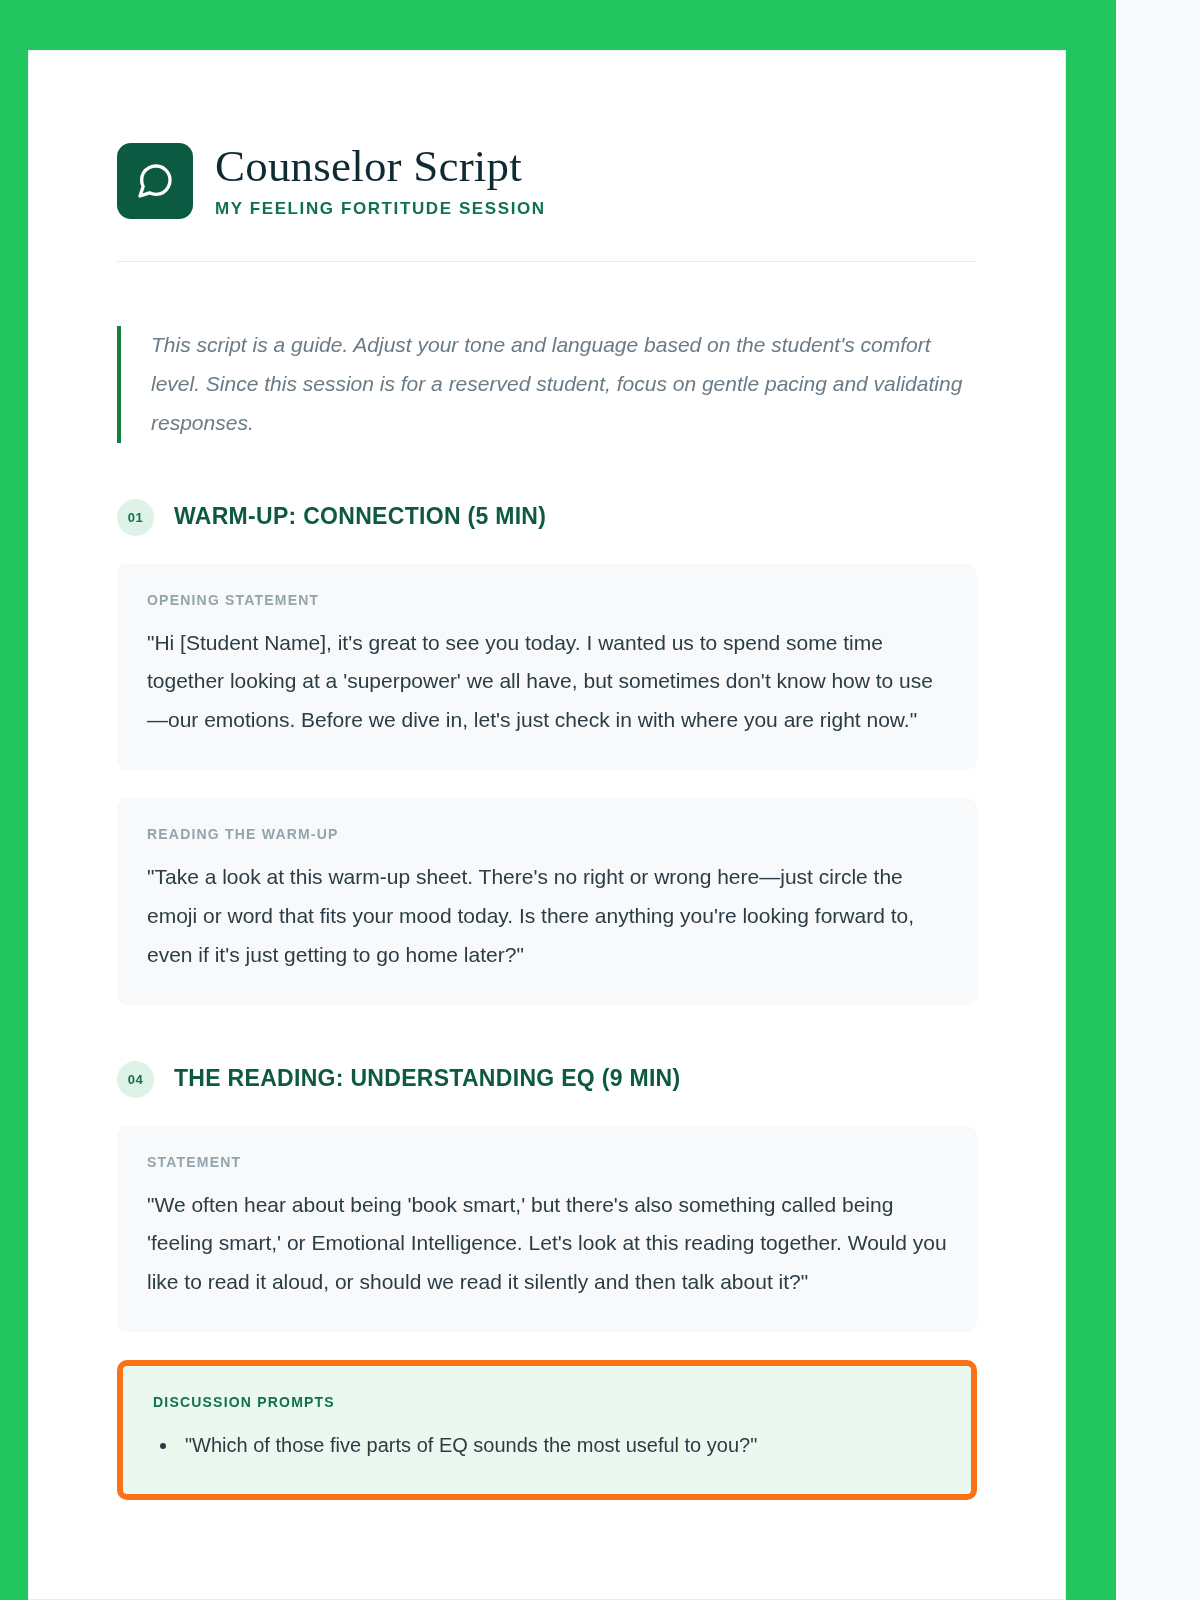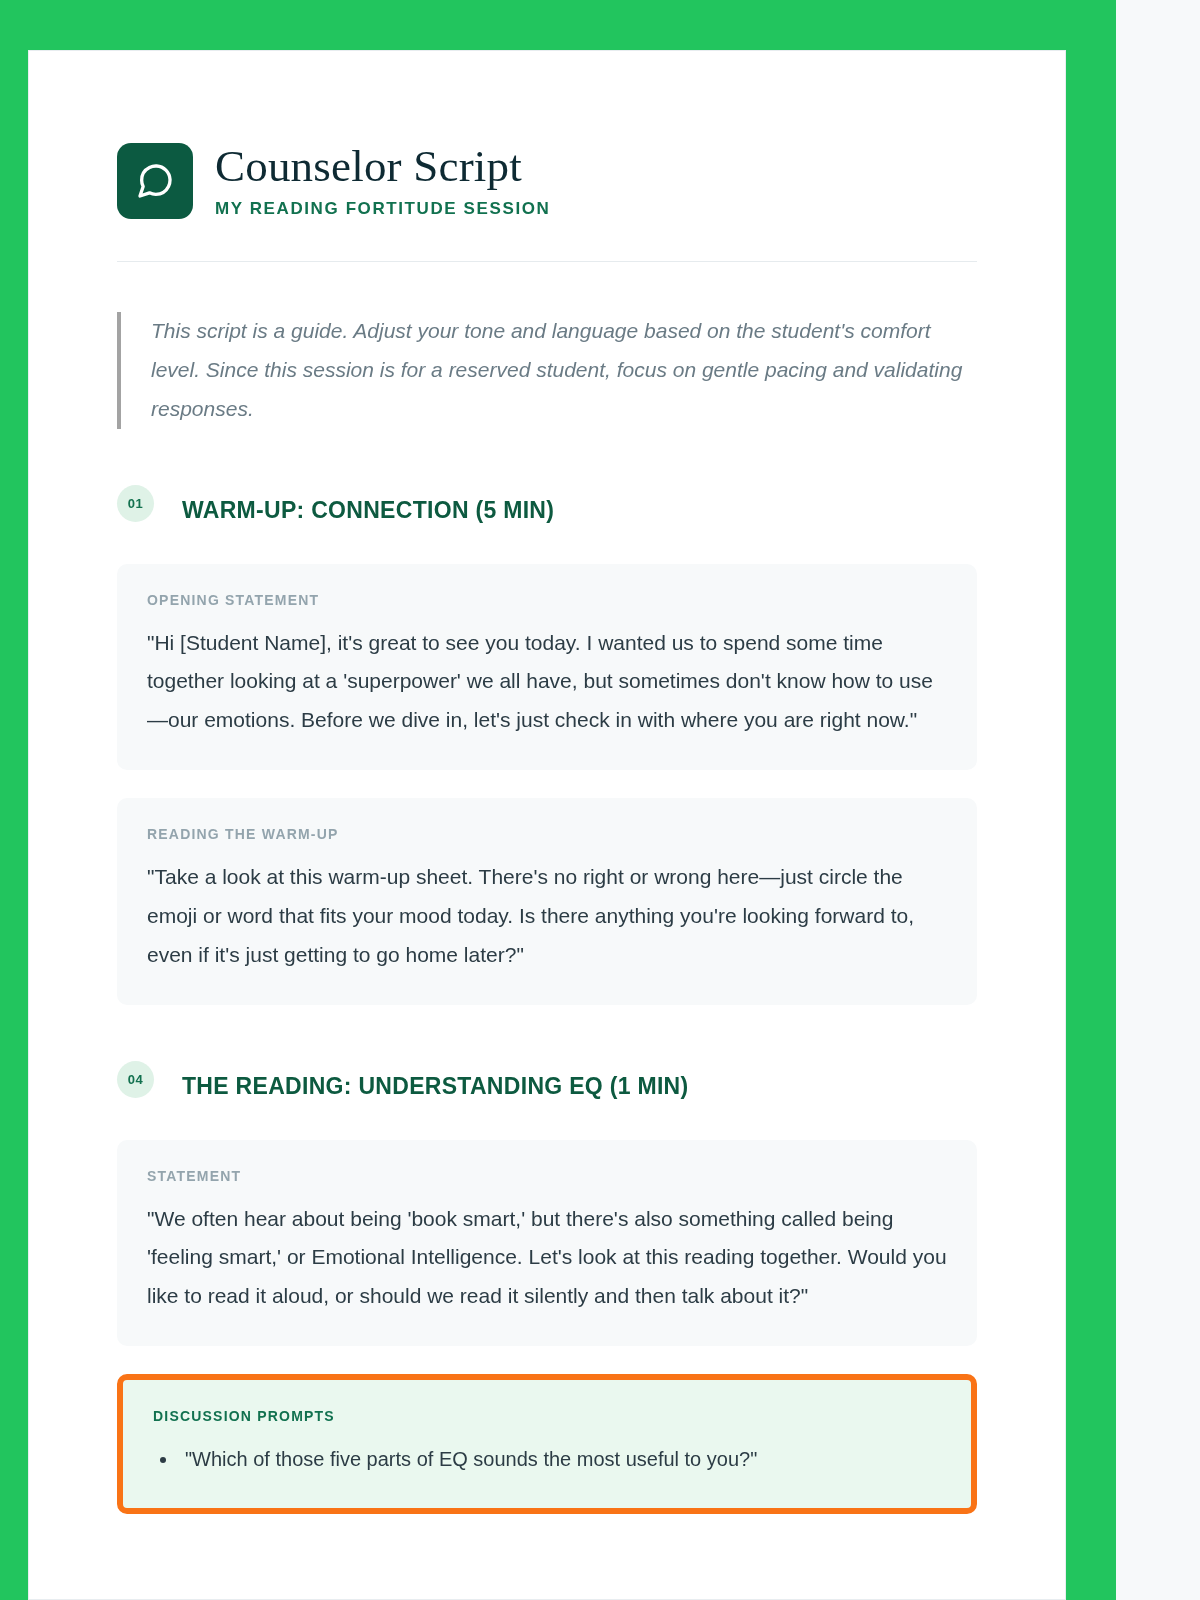"MY READING FORTITUDE SESSION" p.doc-subtitle { text: READING -> FEELING }
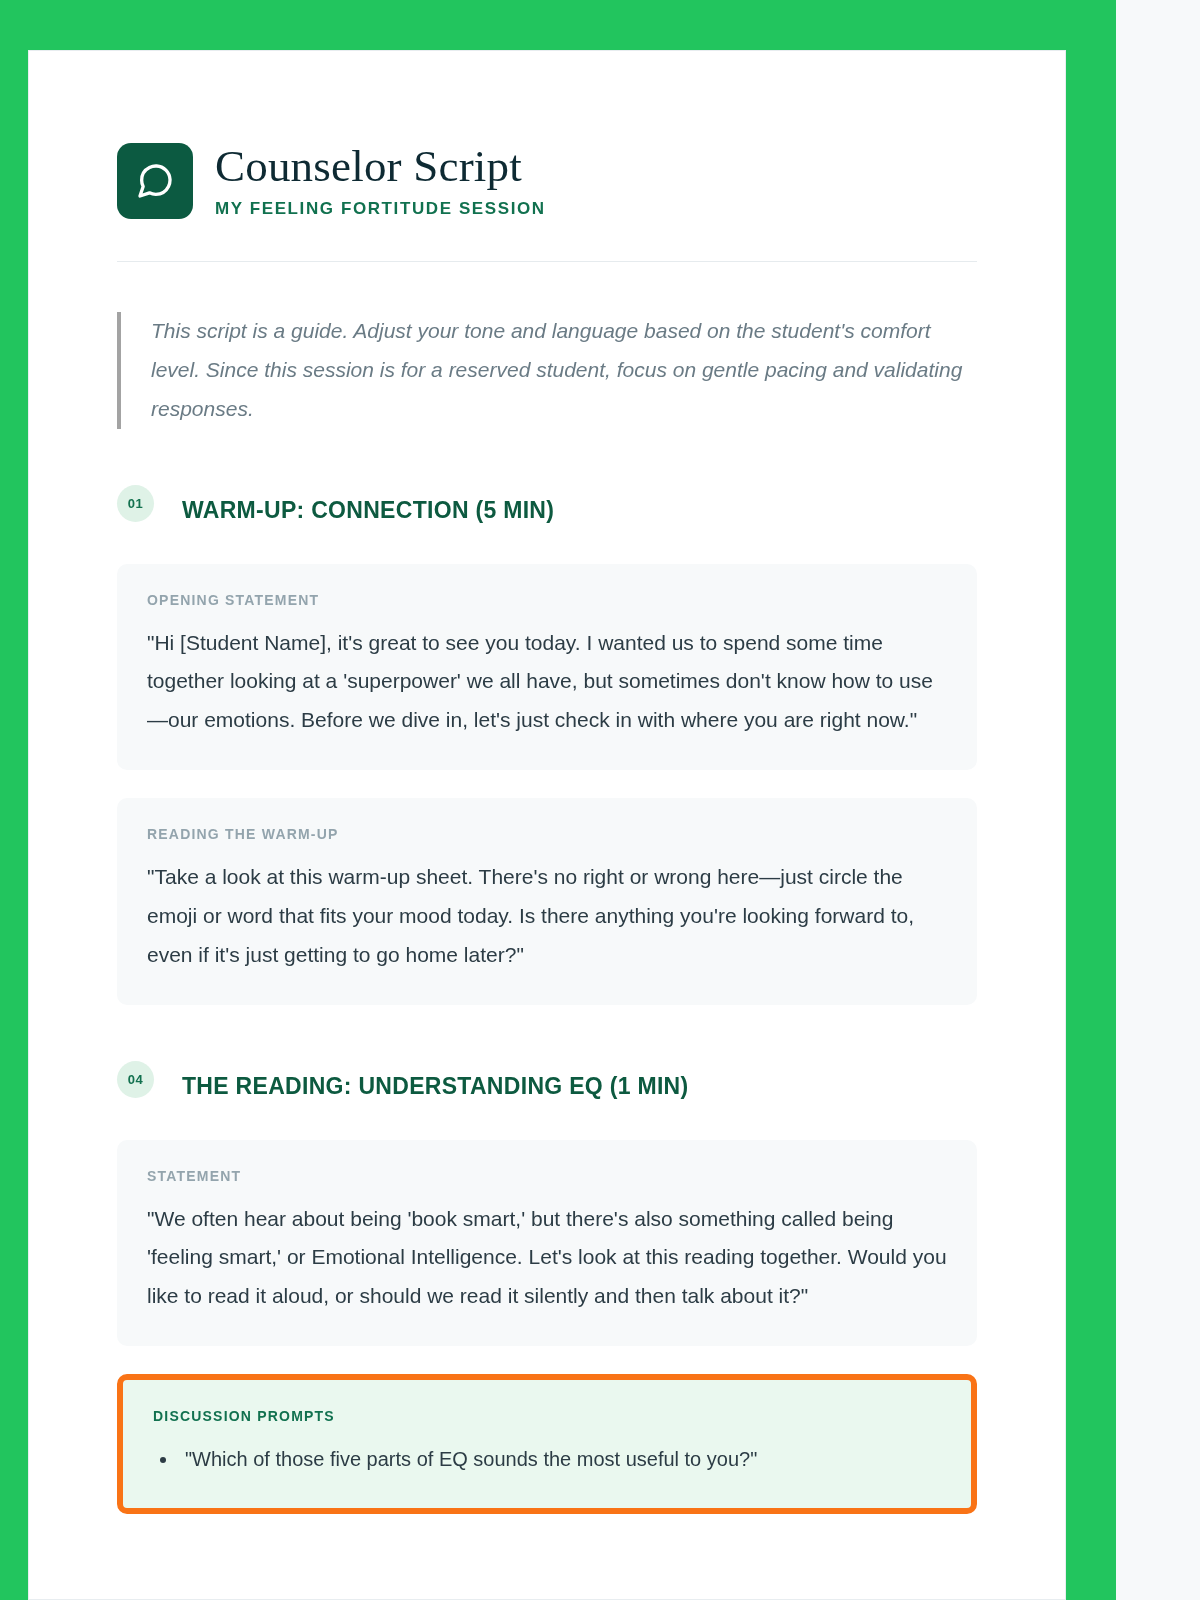"This script is a guide." .intro-note { border-left: 4px solid #a3a3a3 -> 4px solid #15803d; margin: 50px 0 0 0 -> 64px 0 0 0 }
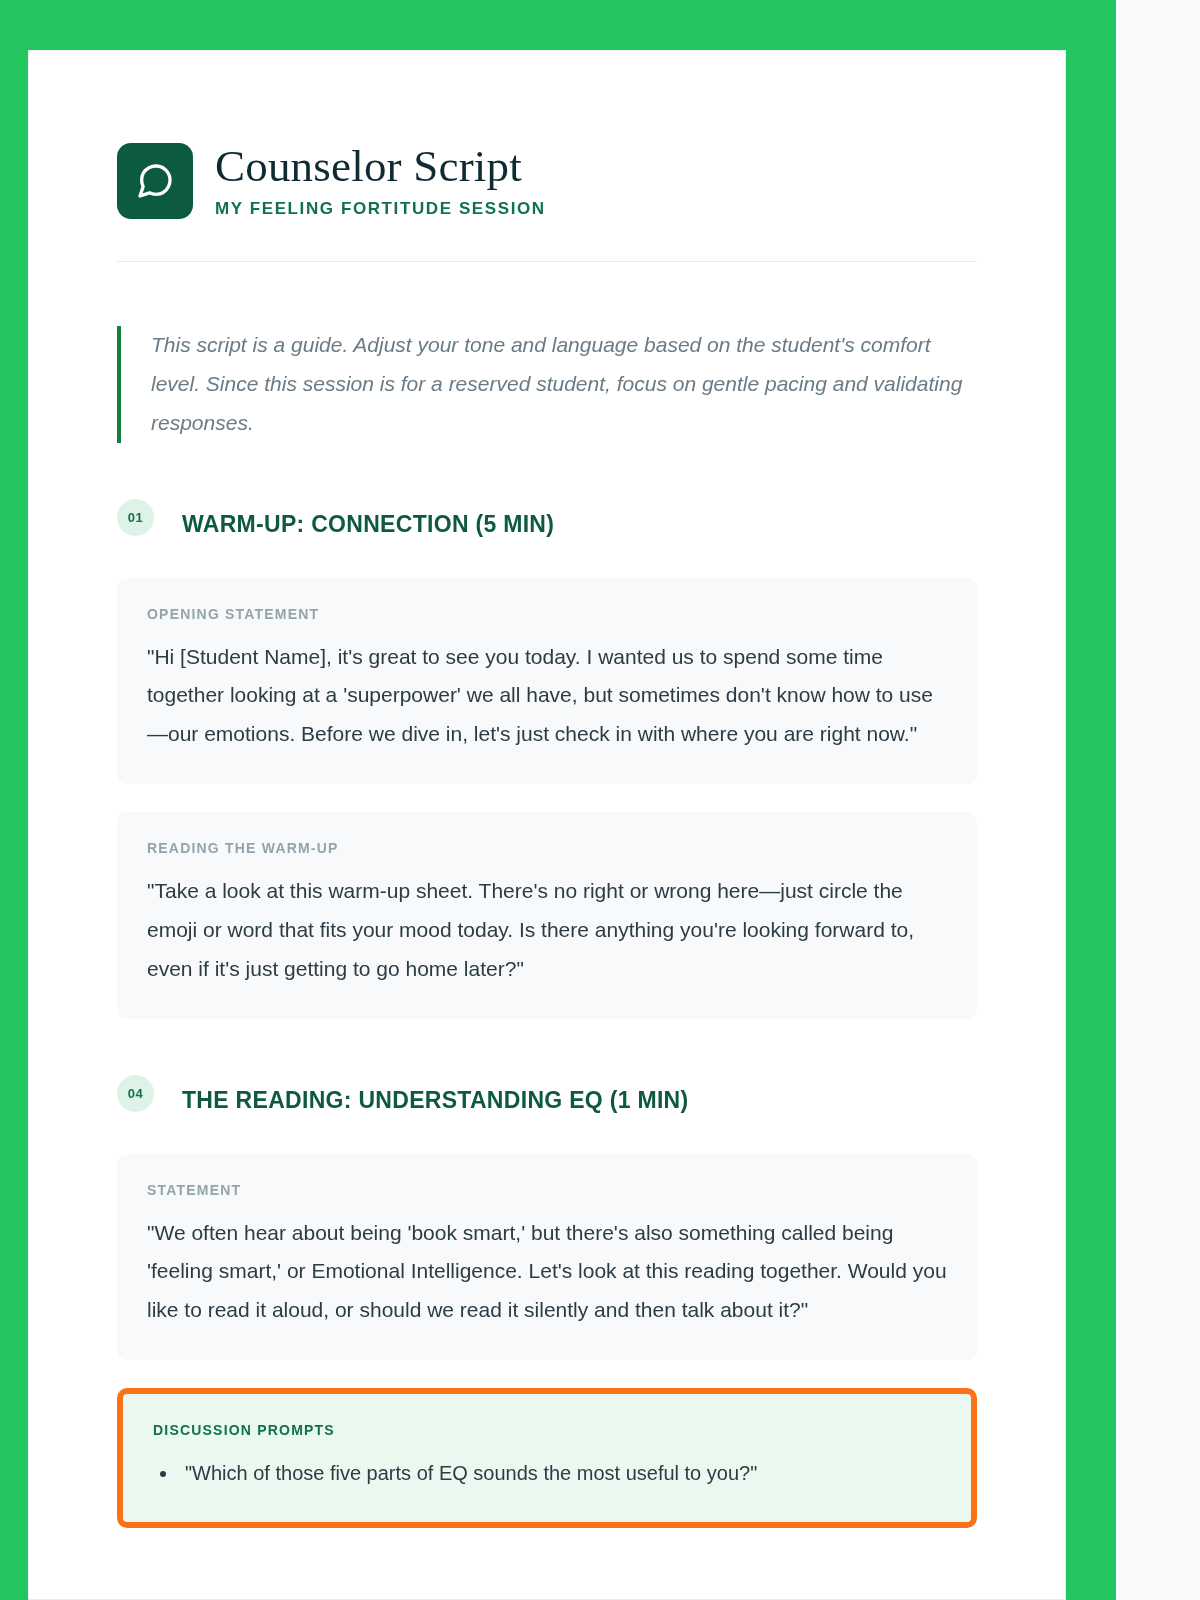"WARM-UP: CONNECTION (5 MIN)" .section-title { margin: 12px -> 4px }
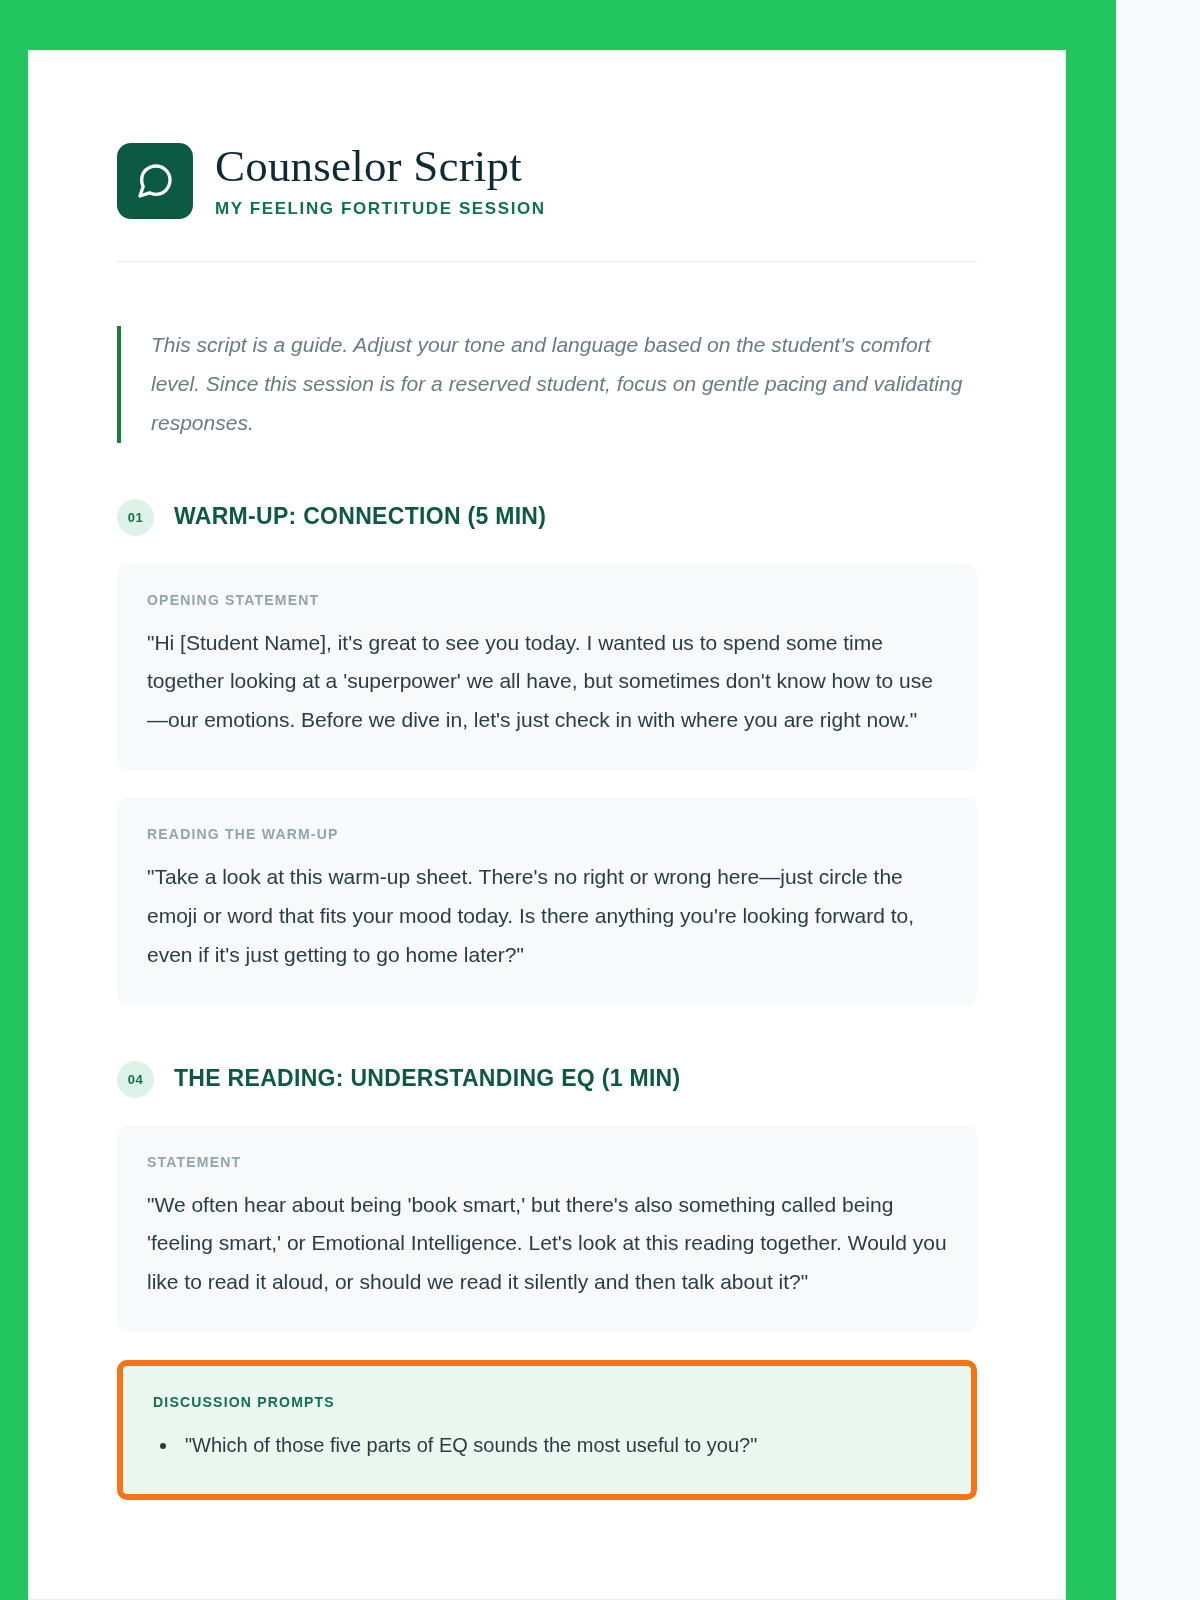"THE READING: UNDERSTANDING EQ (1" h2.section-title { text: 1 -> 9 }
